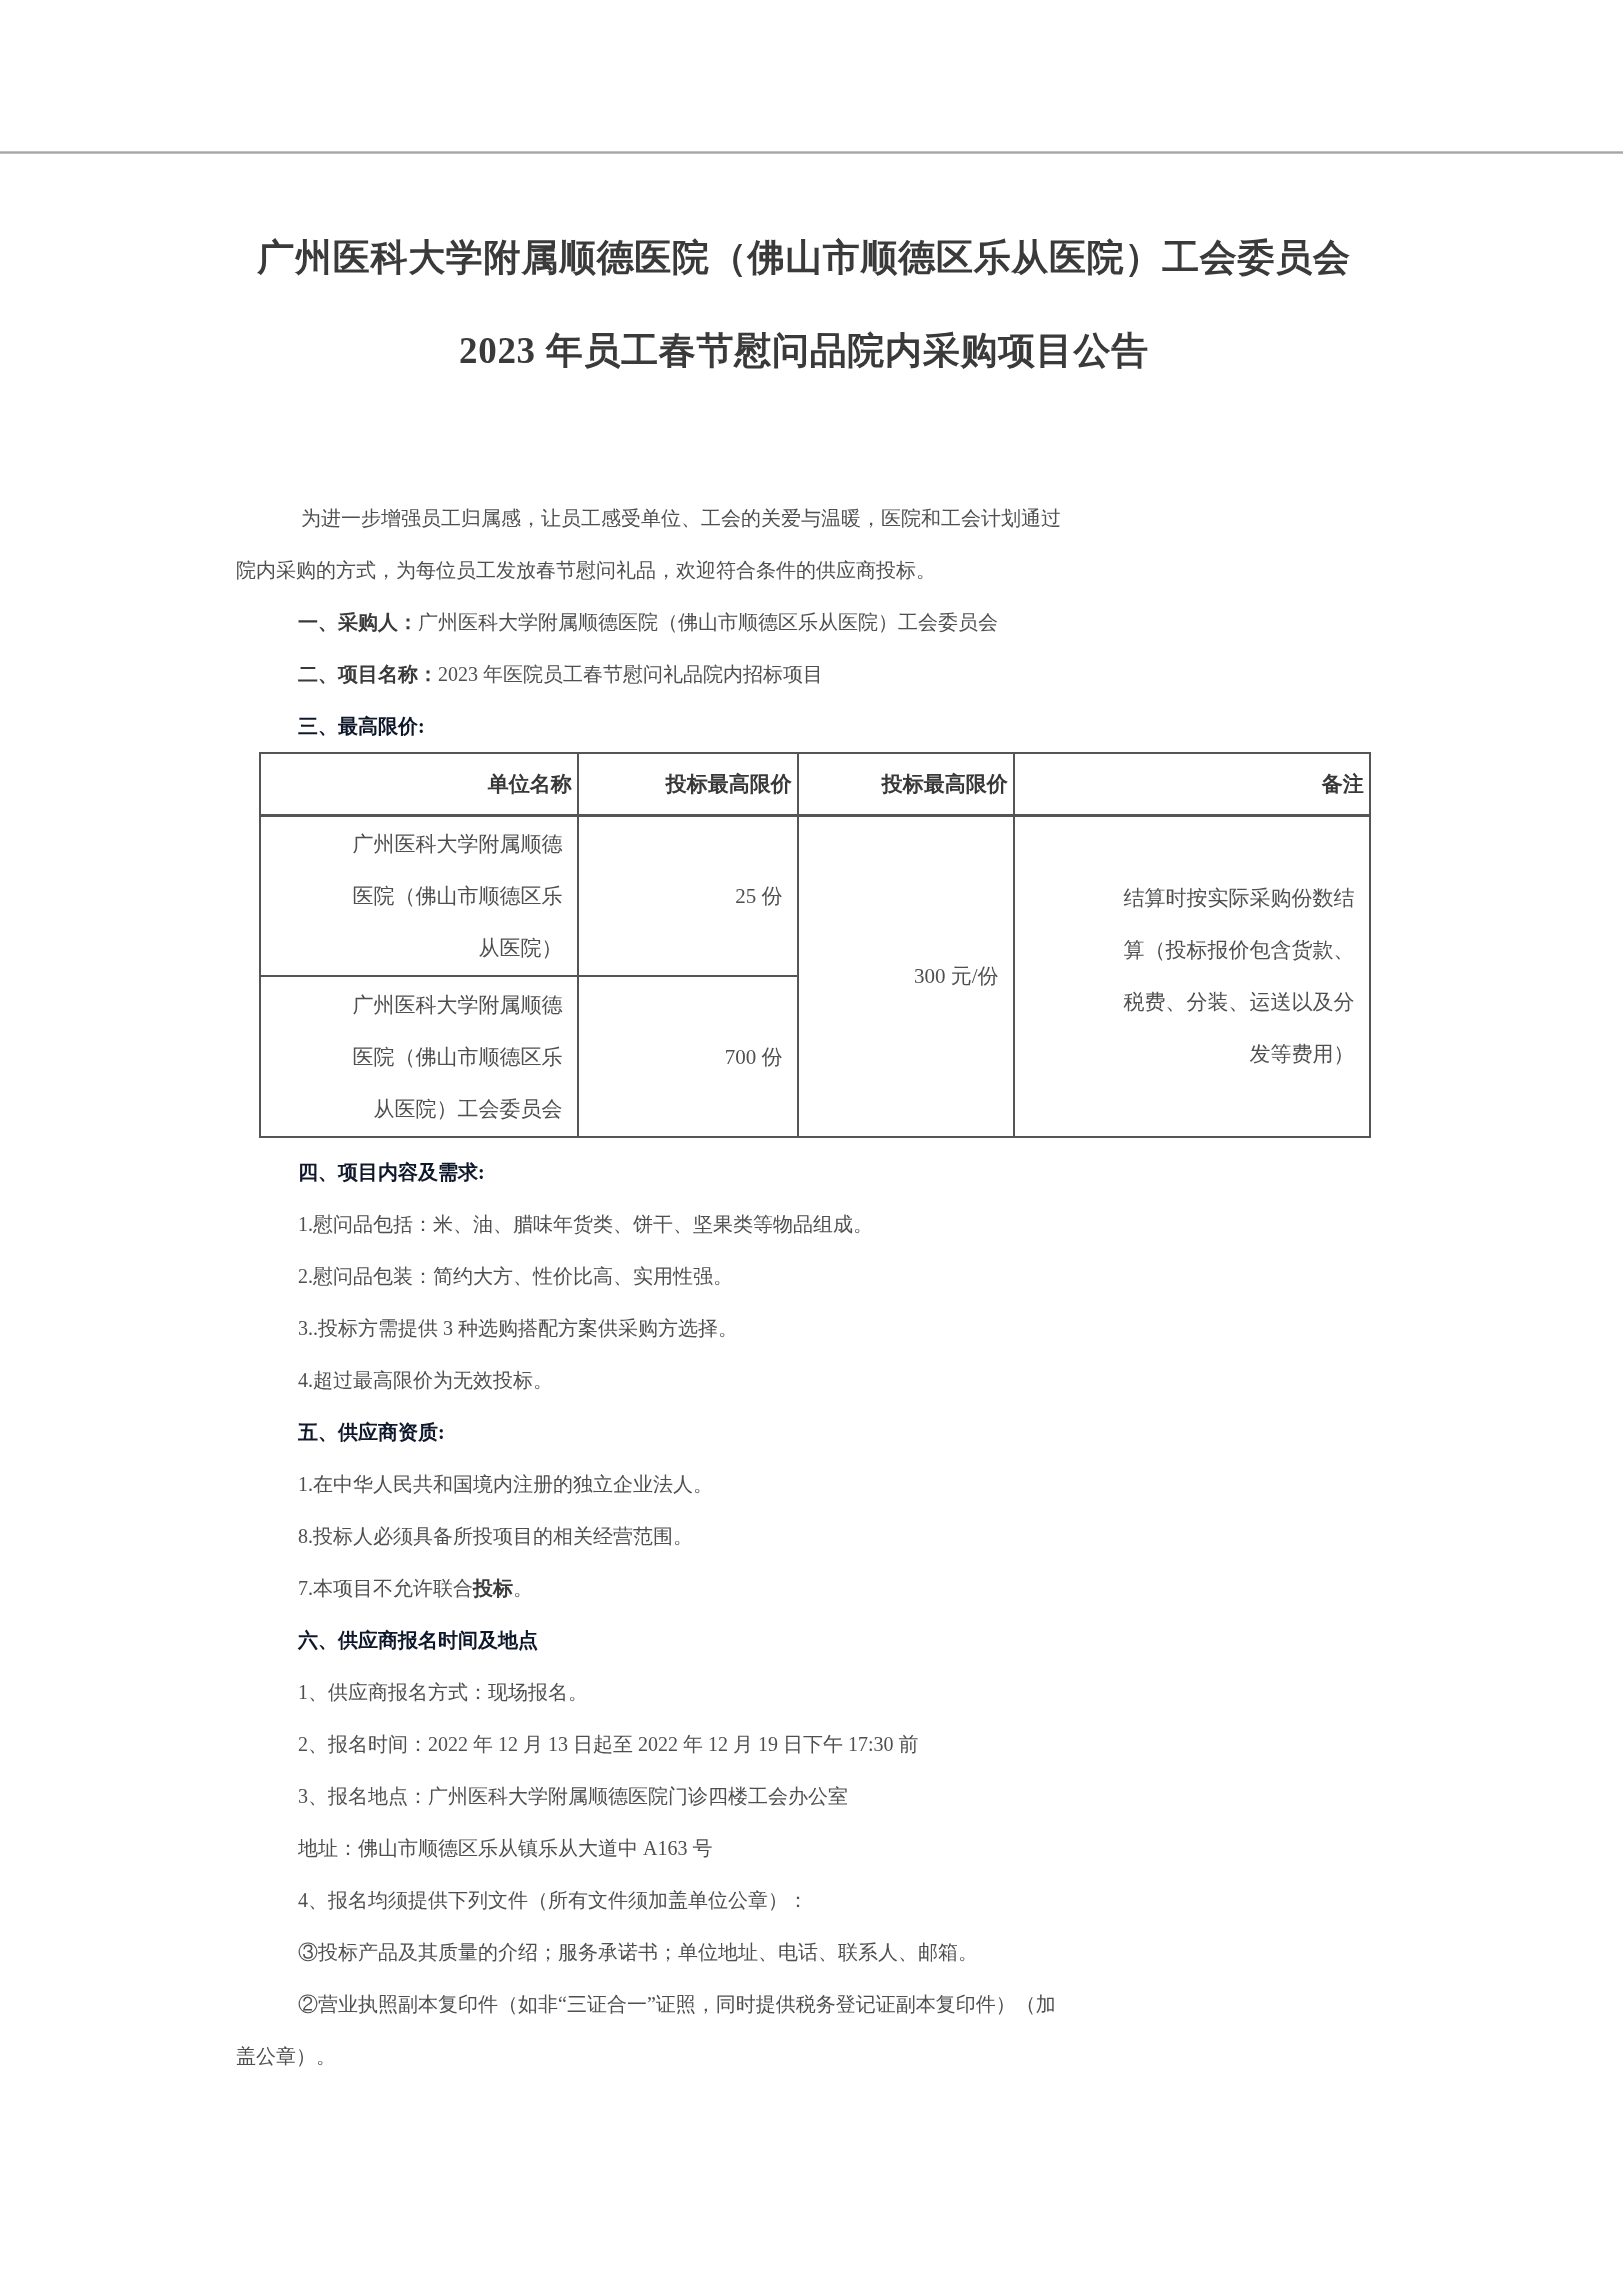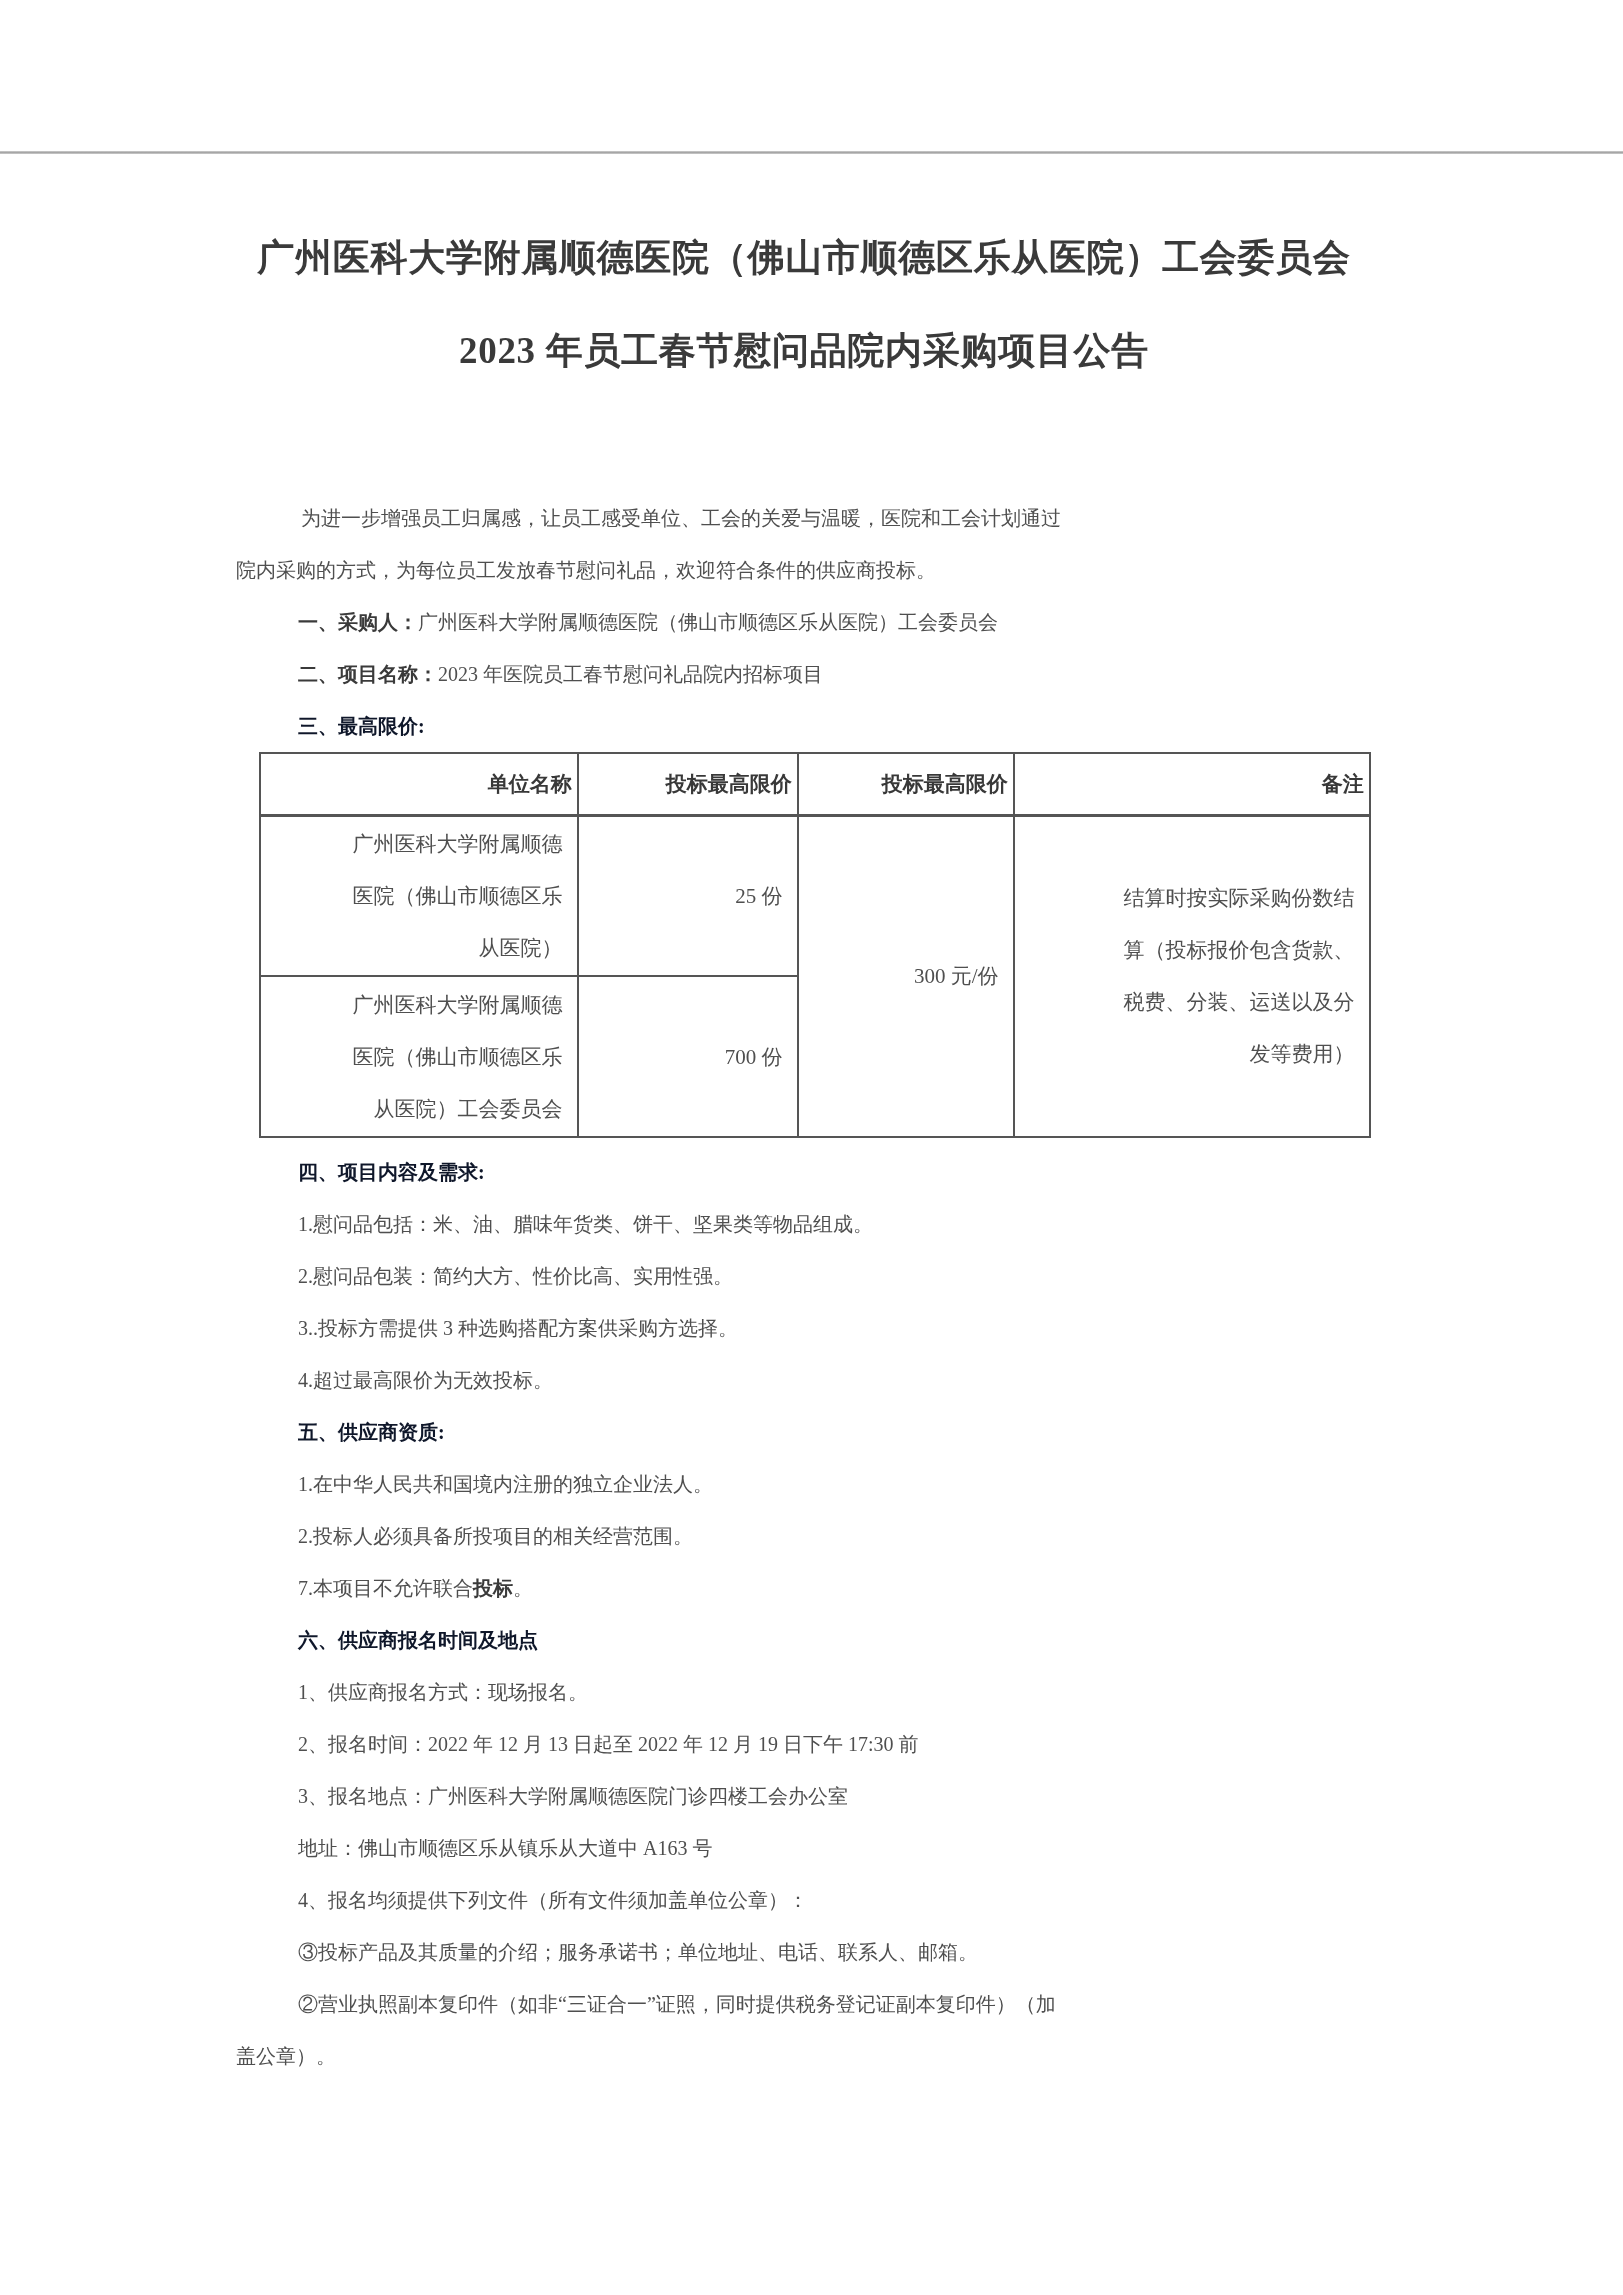"2.投标人必须具备所投项目的相关经营范围。" p.item { text: 2 -> 8 }
